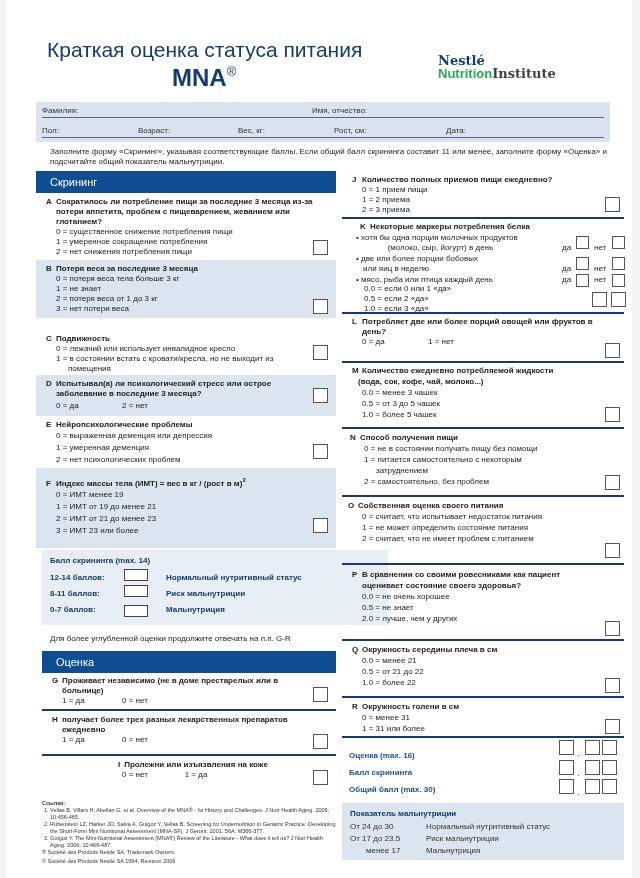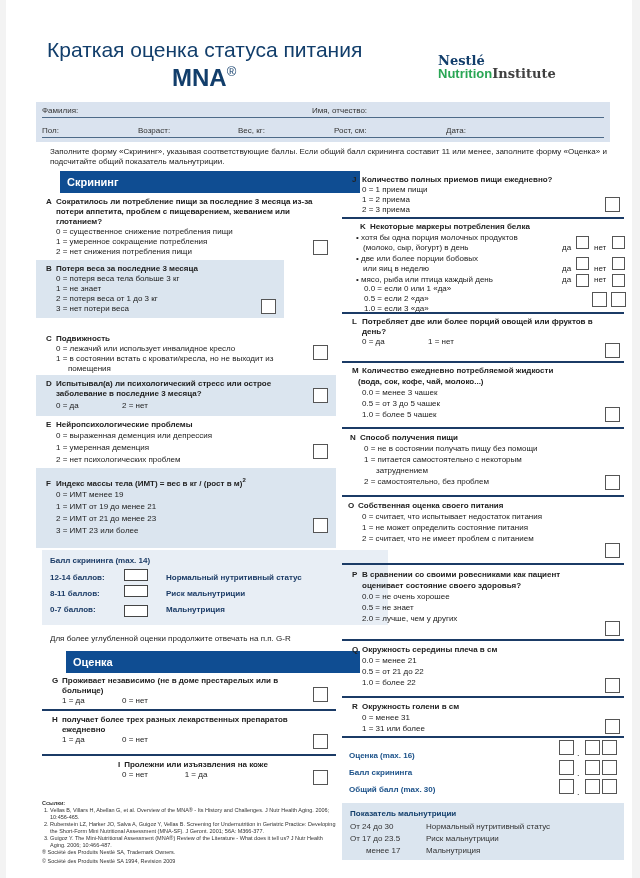"Скрининг" .sec-head { font-weight: bold -> normal; margin-left: 24px -> none; padding: 5px 7px -> 5px 14px }
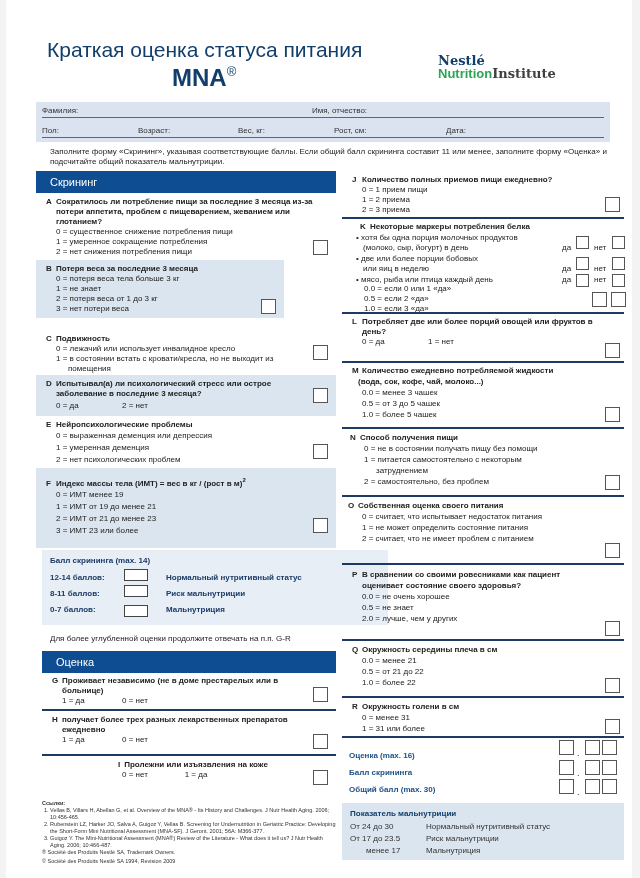"(молоко, сыр, йогурт) в день" div { text-align: none -> center }
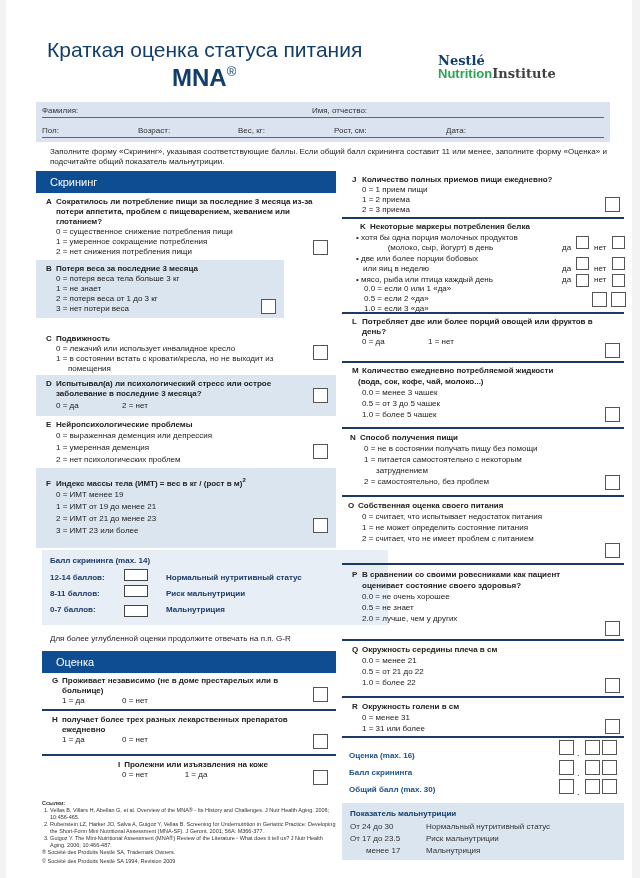"B Потеря веса за последние" div.q { width: 248px -> 300px }
